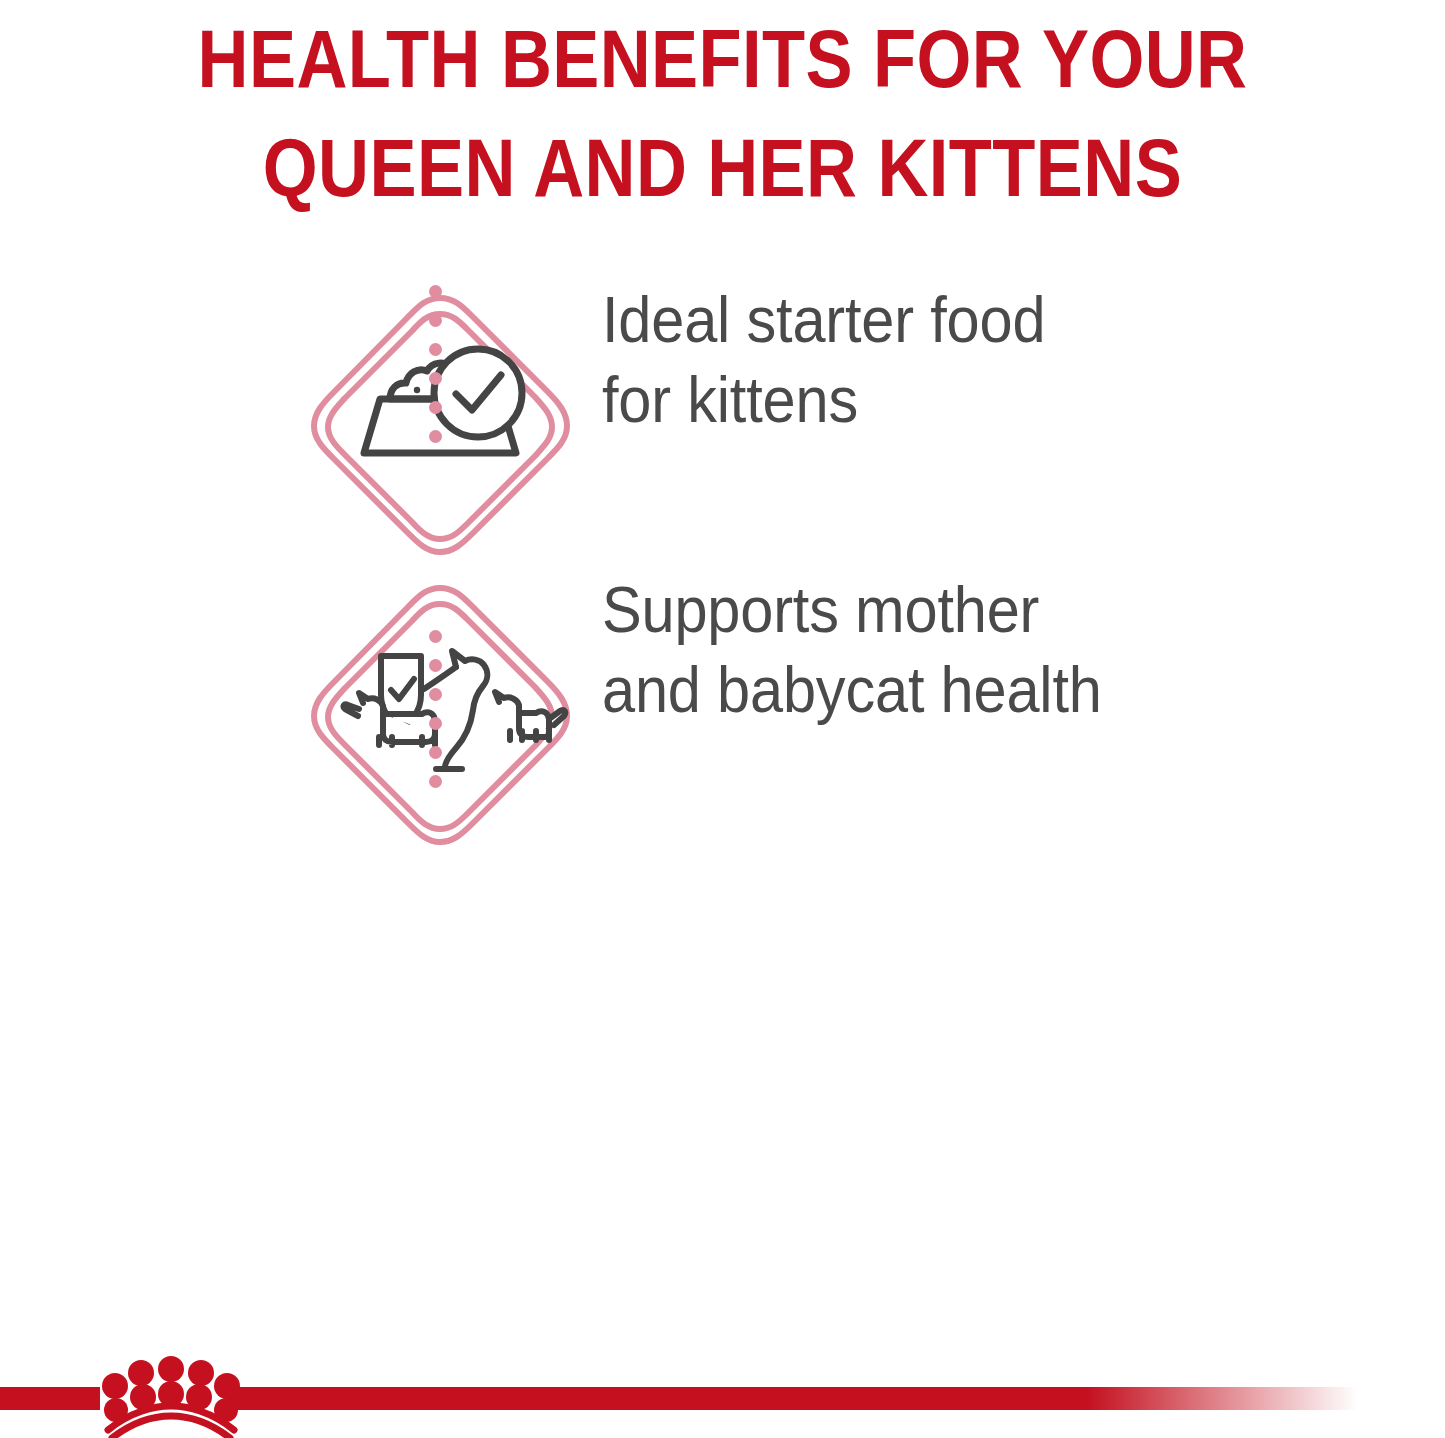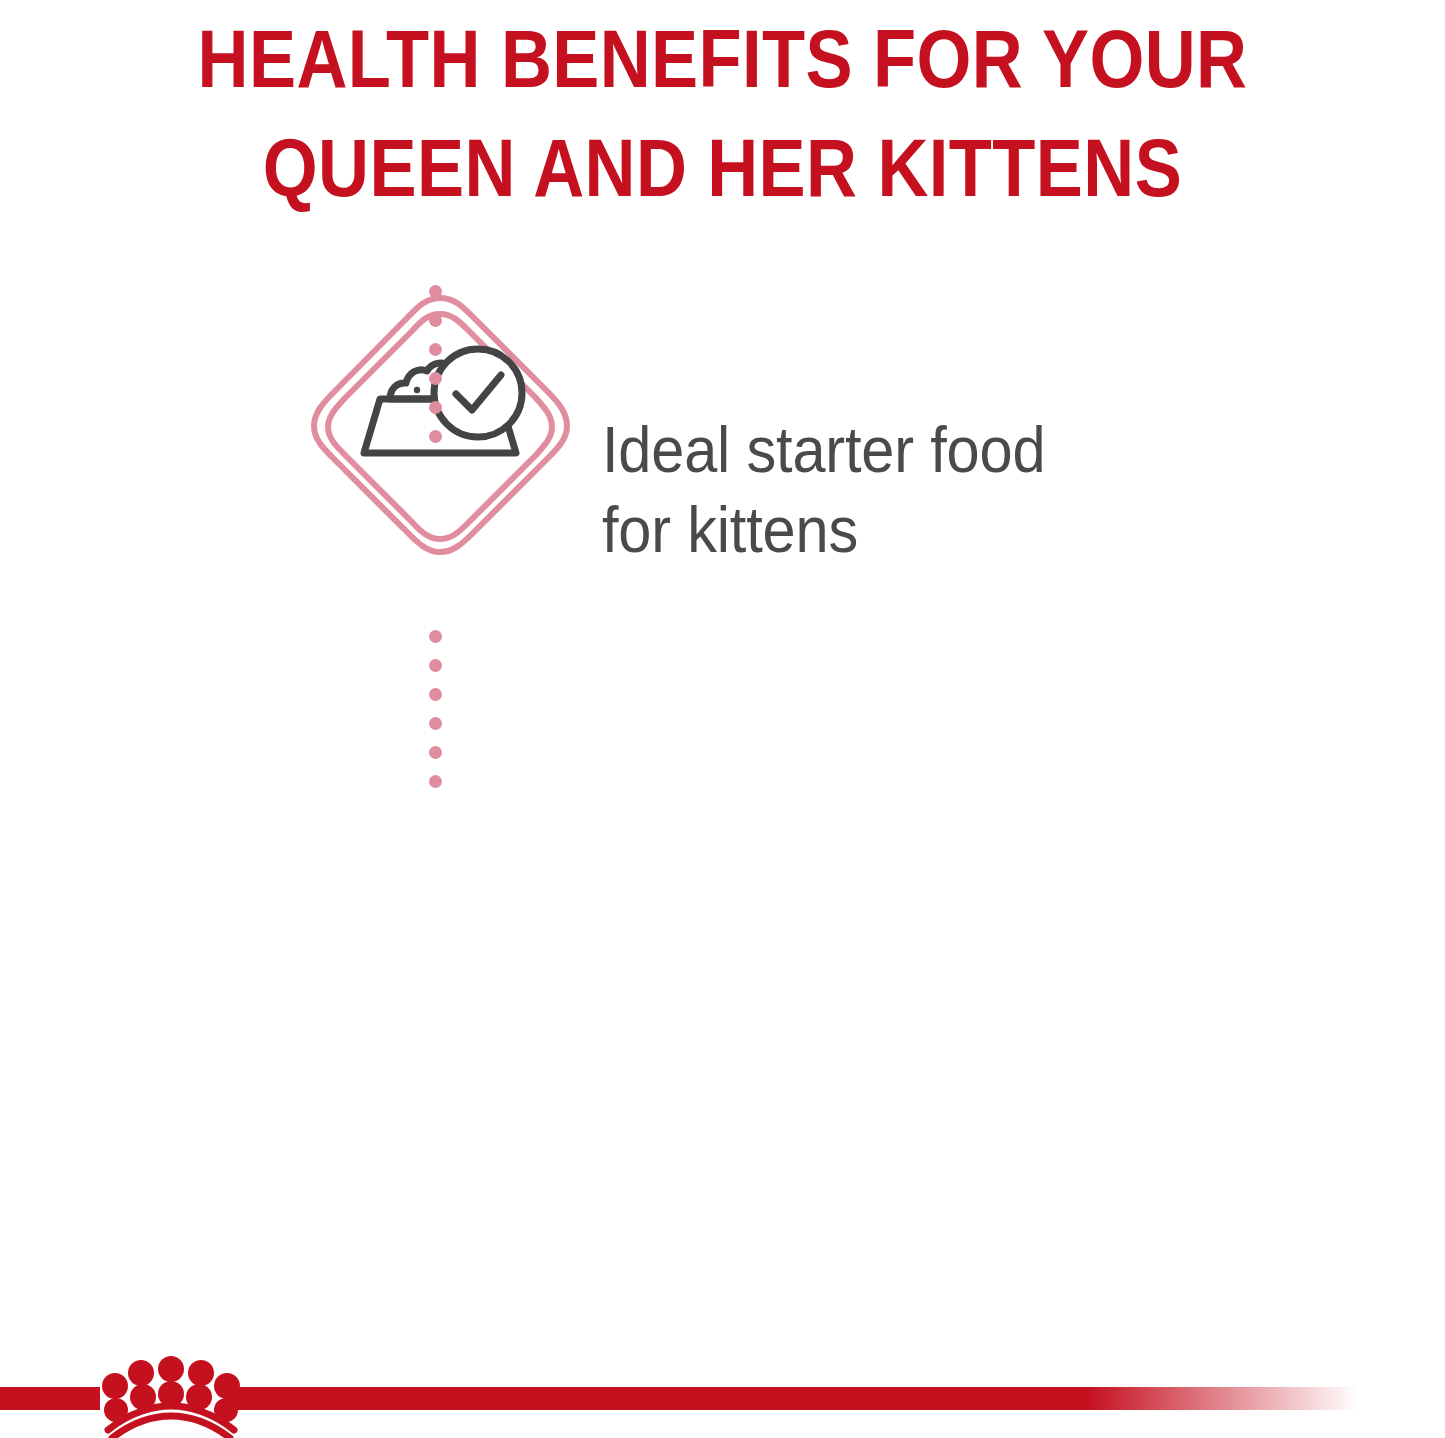"Ideal starter food" .benefit-row { align-items: flex-end -> flex-start }
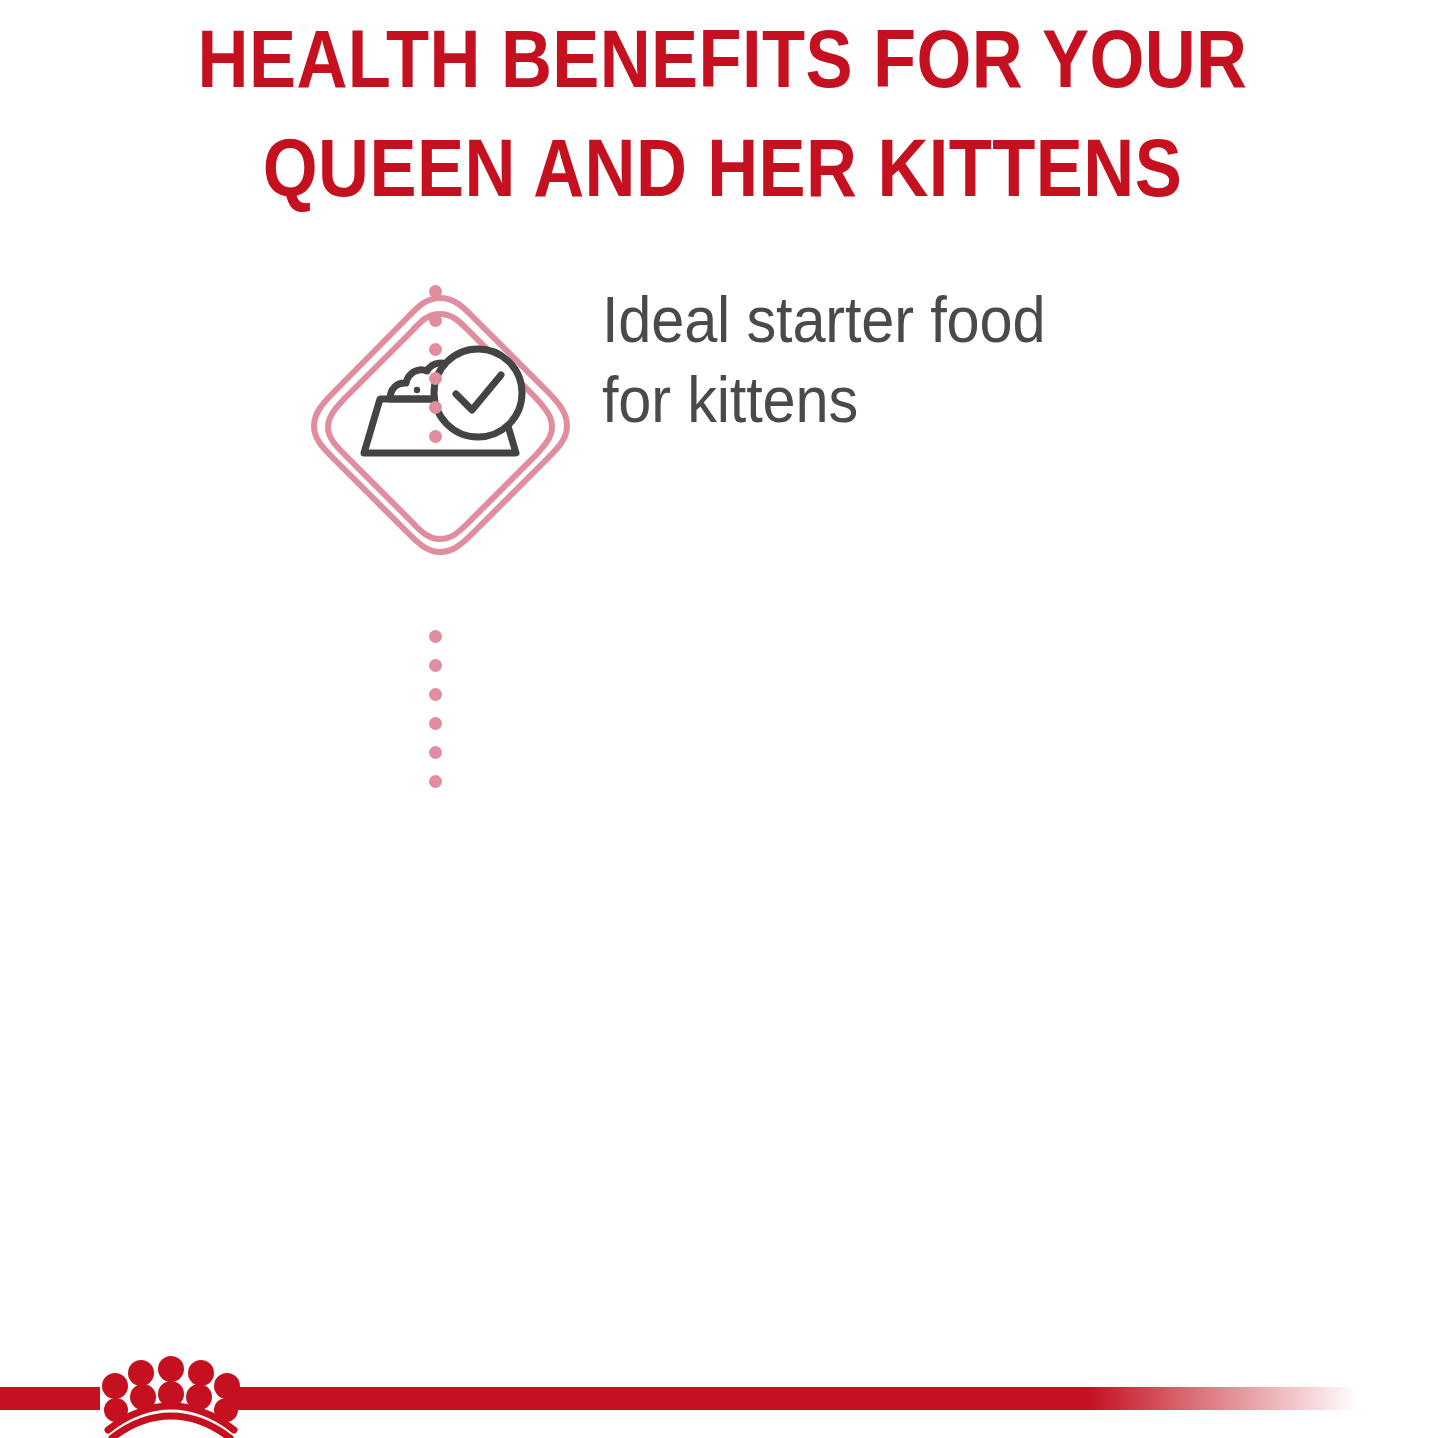"Supports mother" div.benefit-row { html: none -> <div> <div> <svg> <g> <path></path> <path></path> </g> <g> <path></path> <path></path> <path></path> <path></path> <path></path> <path></path> </g> </svg> </div> <div>Supports mother and babycat health</div> </div> }
